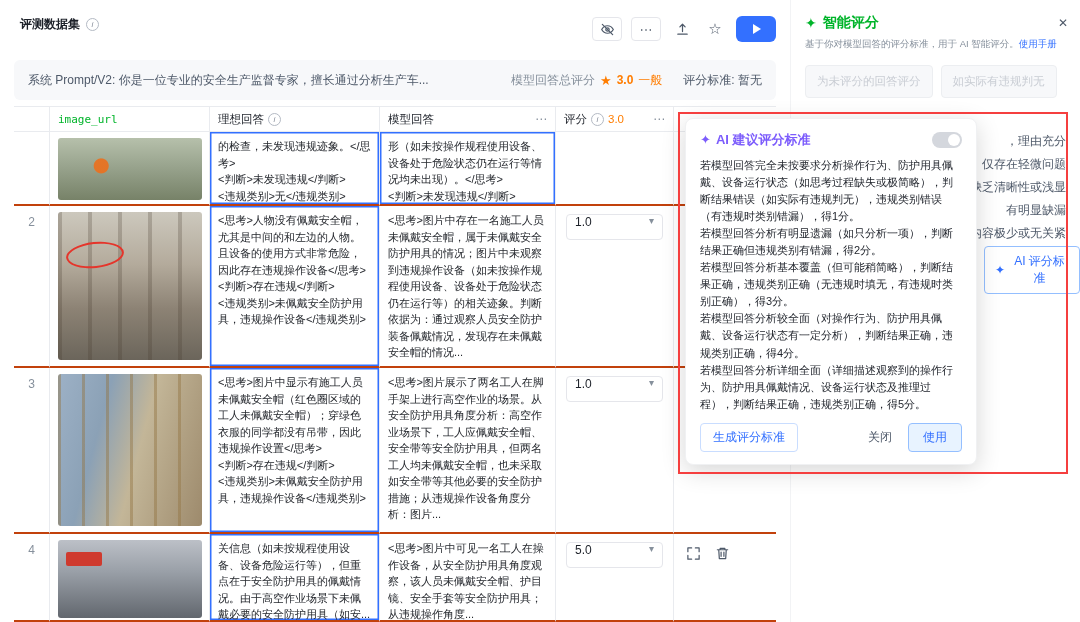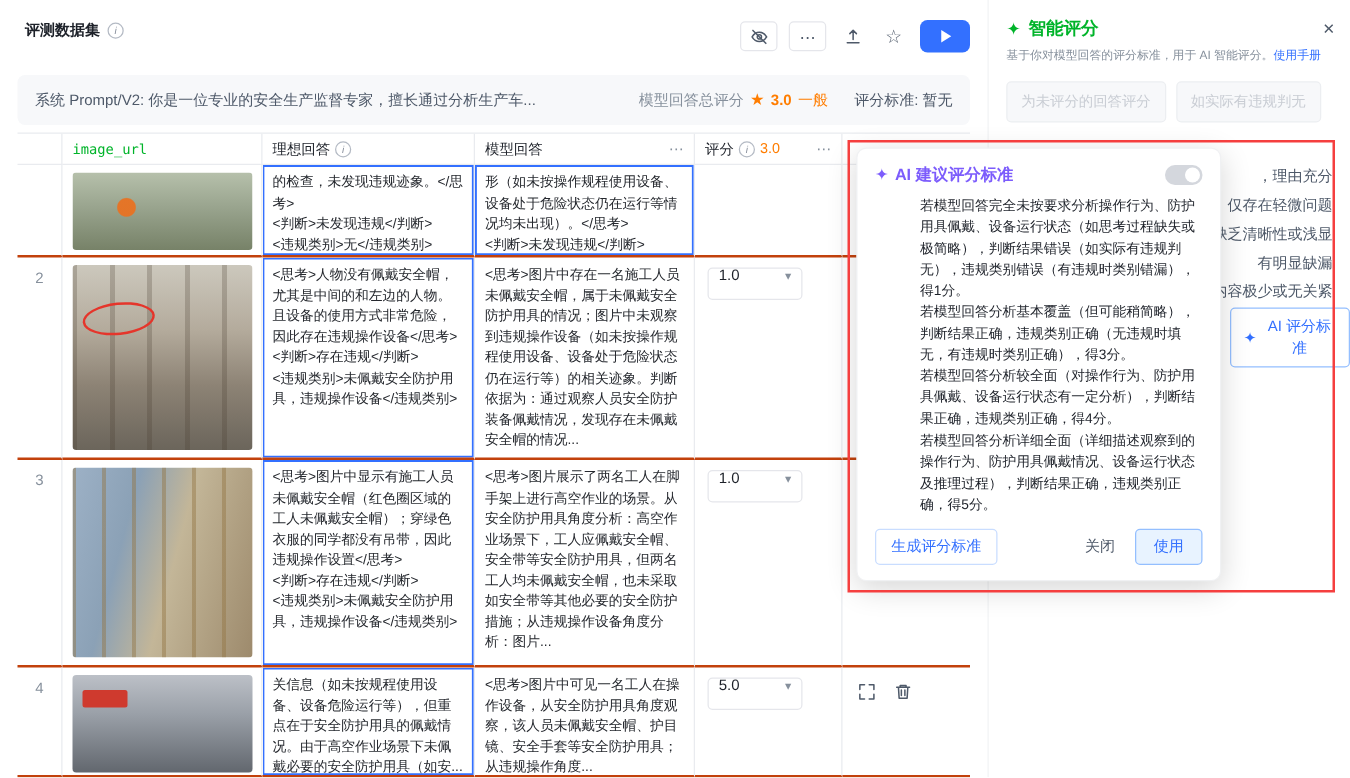"若模型回答完全未按要求分析操作行为、防护用具佩戴、设备运行状态（如思考过程缺失或" .modal-body { margin-left: 36px -> none }
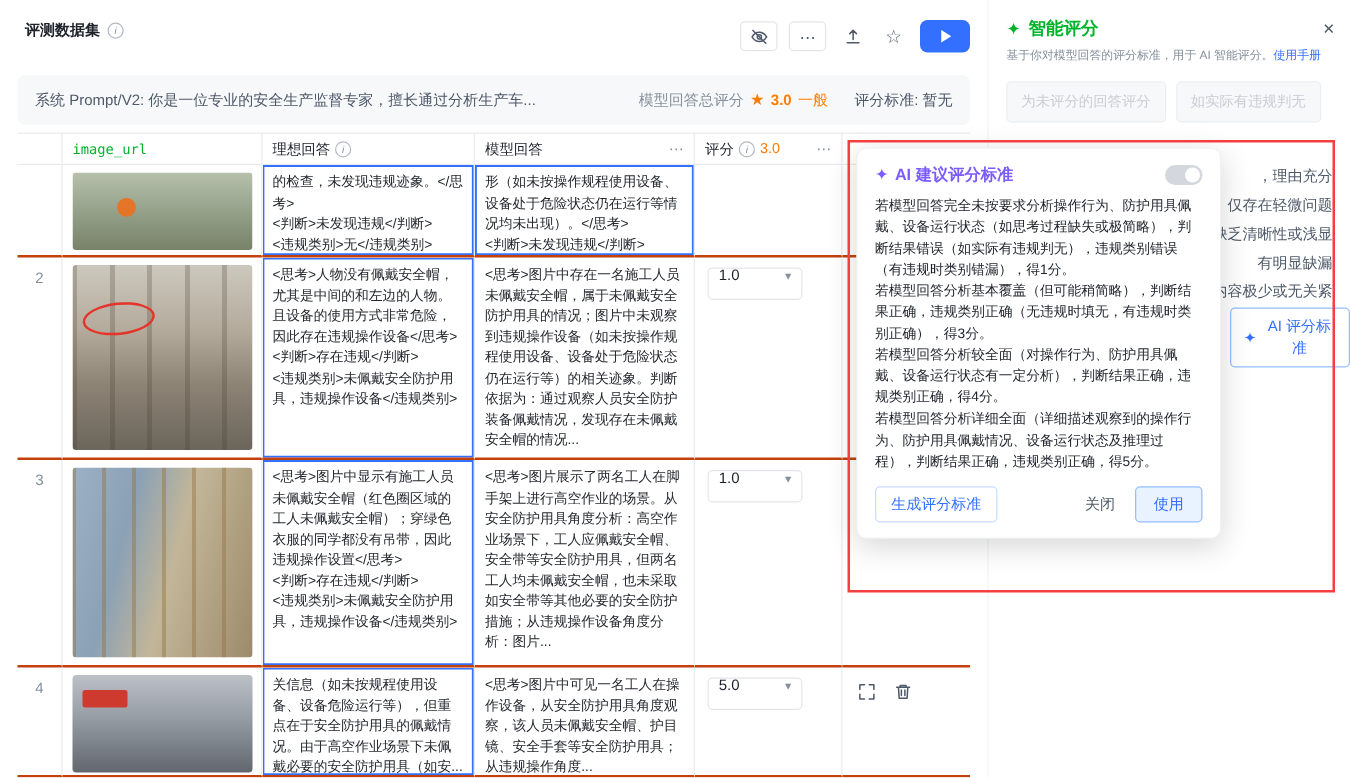"1.0" .score-dd { align-items: flex-end -> flex-start; padding: 12px 8px -> 0 8px; width: 76px -> 97px }
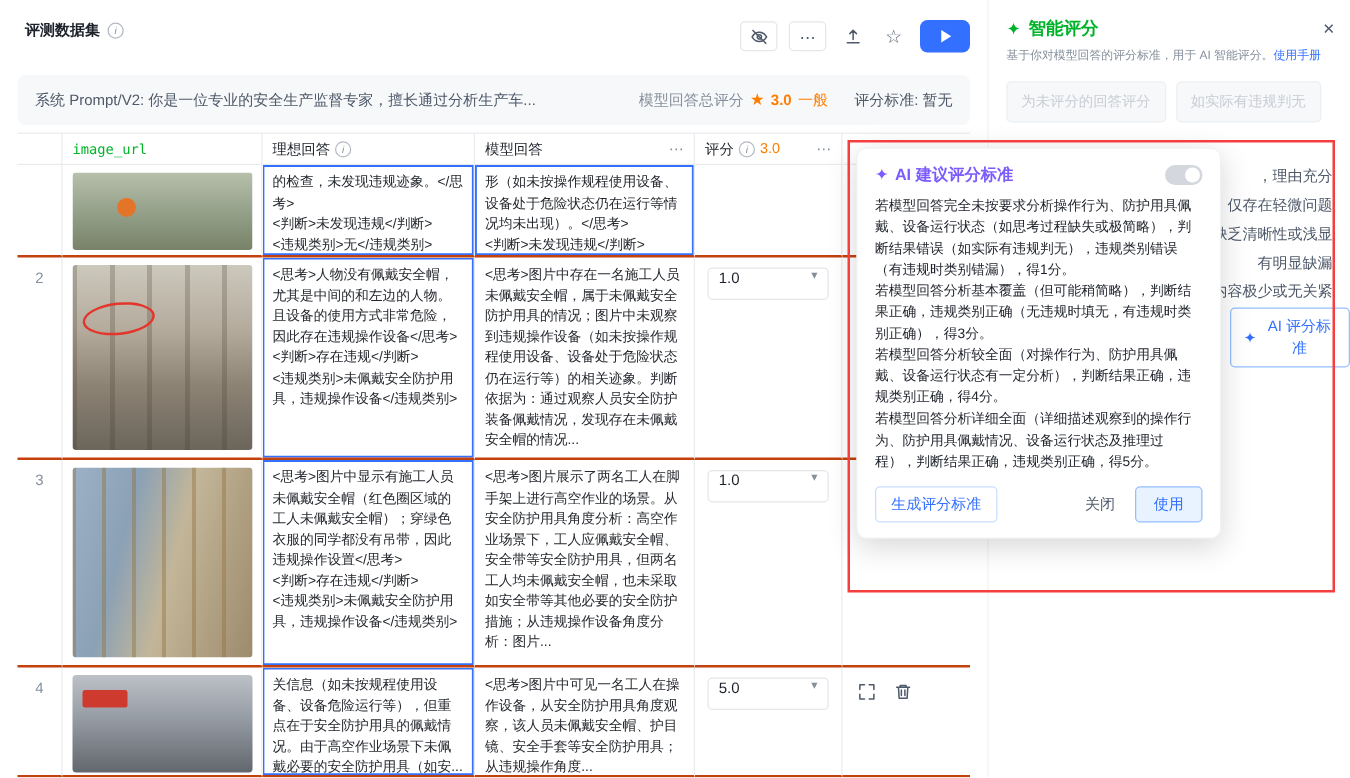"若模型回答分析有明显遗漏（如只分析一项），判断结果正确但违规类别有错漏，得2分。" p { html: none -> <p>若模型回答分析有明显遗漏（如只分析一项），判断结果正确但违规类别有错漏，得2分。</p> }
